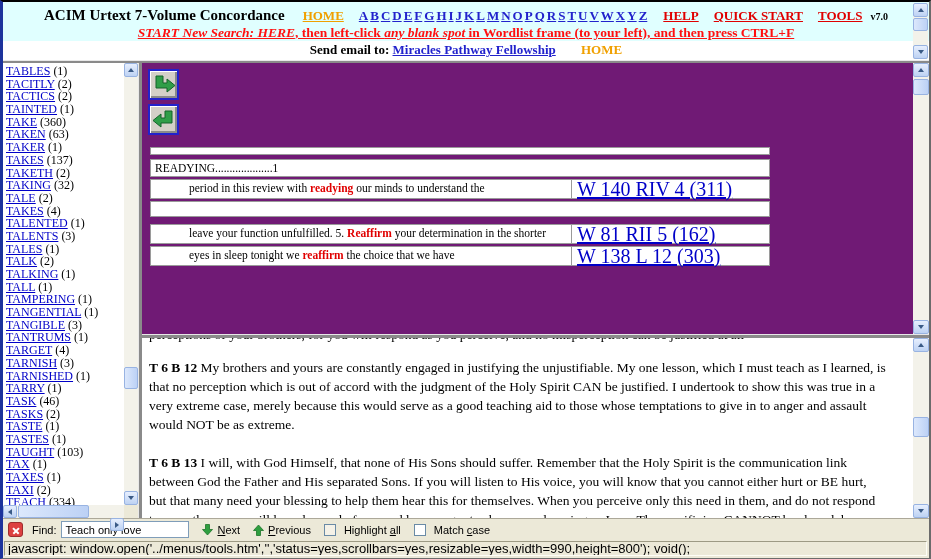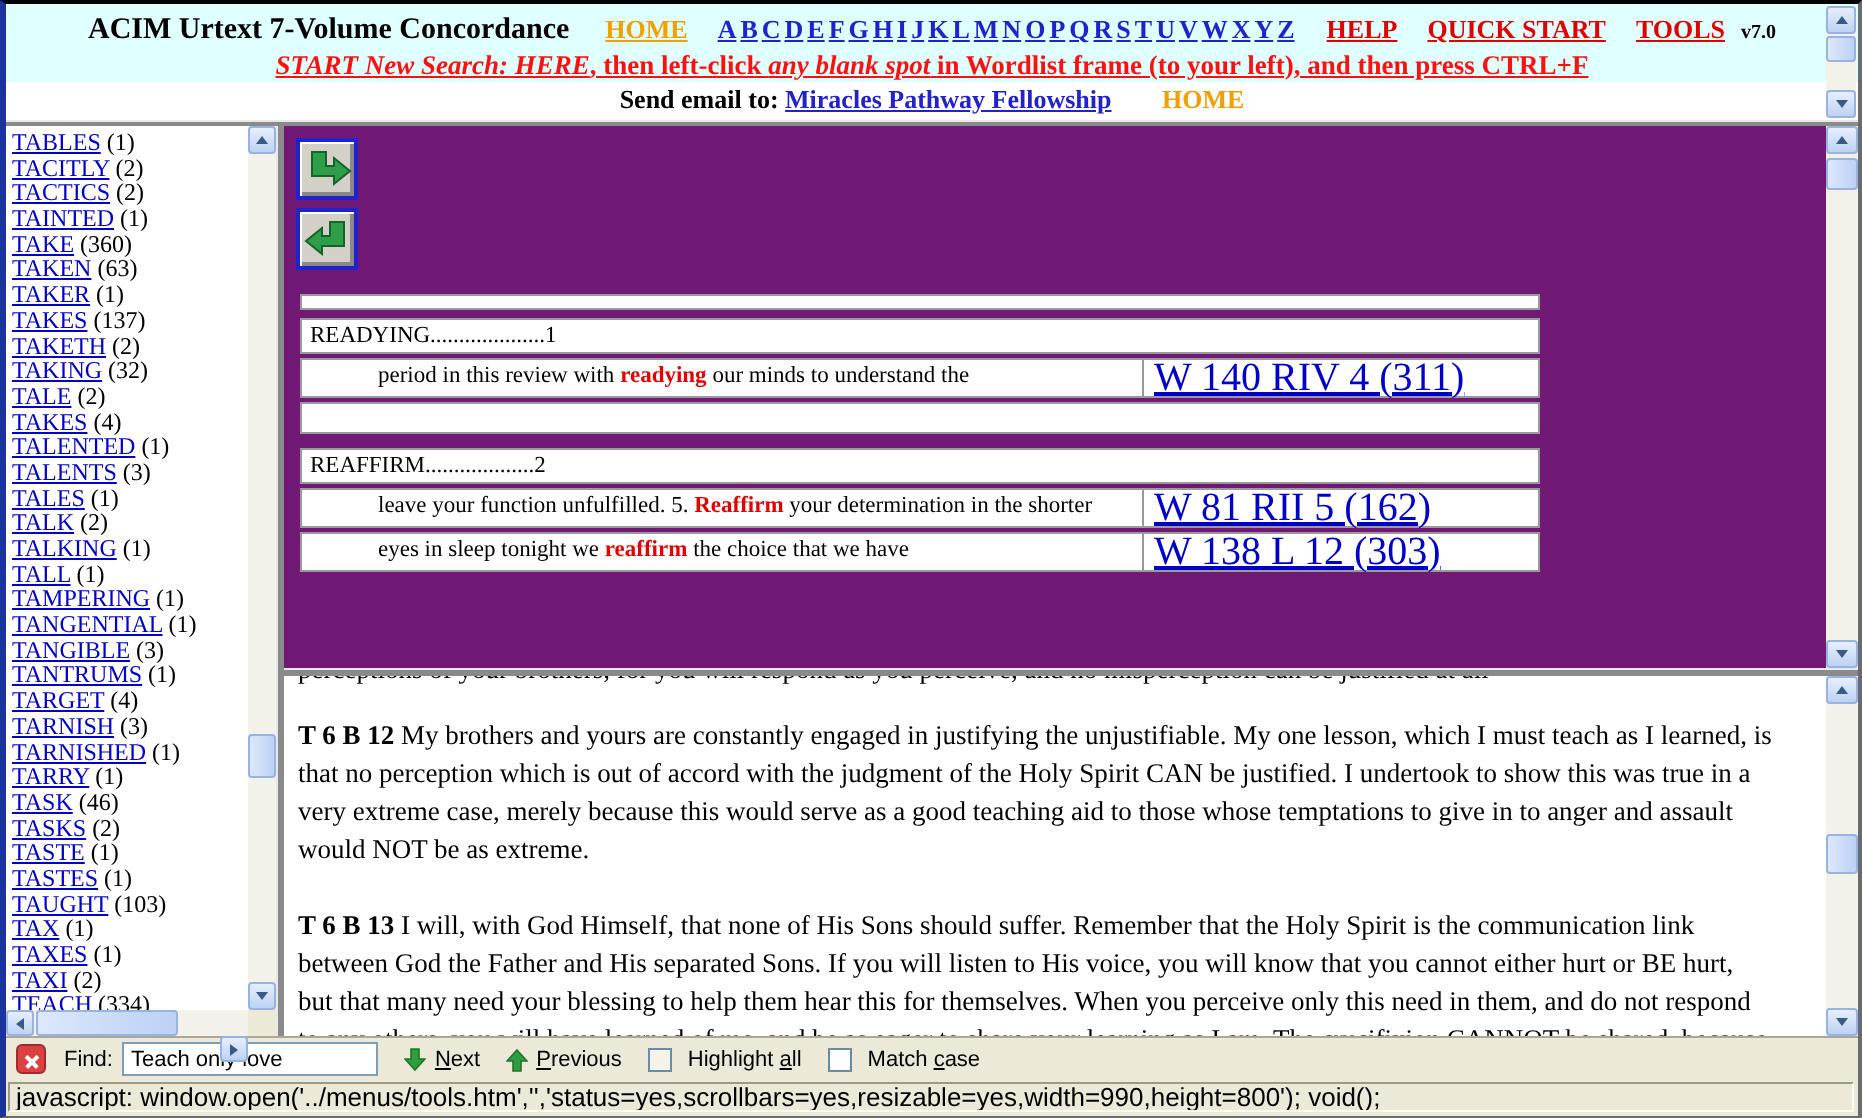"REAFFIRM...................2" div.c-row { html: <div>REAFFIRM...................2</div> -> none }
